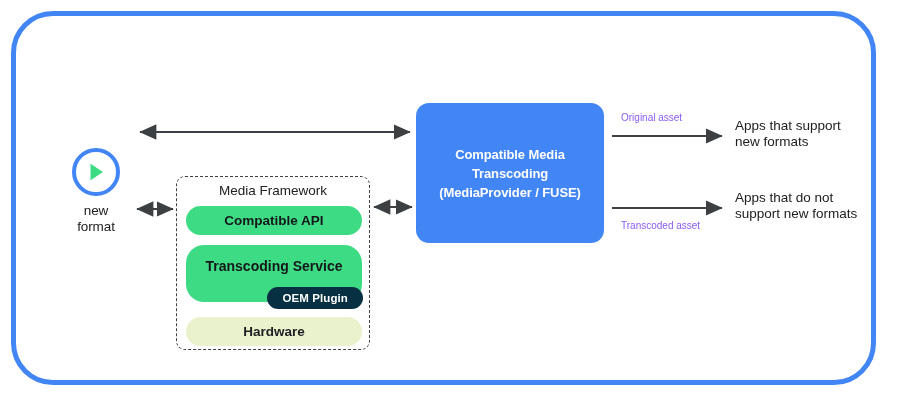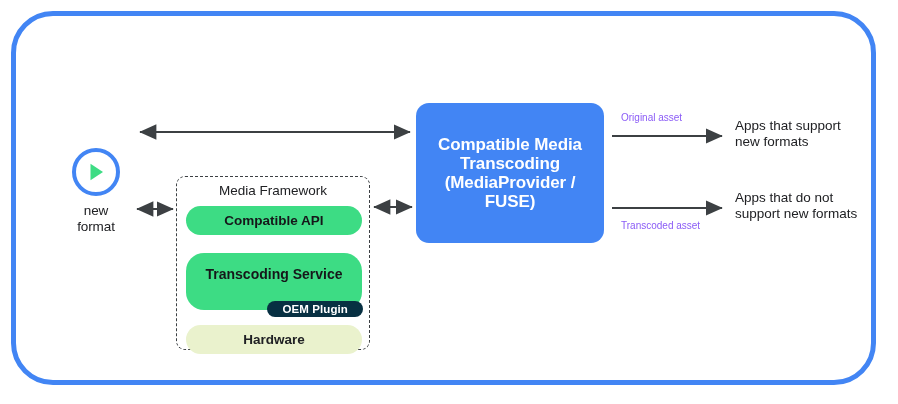"Compatible Media" .cmt-box { font-size: 17px -> 13px }
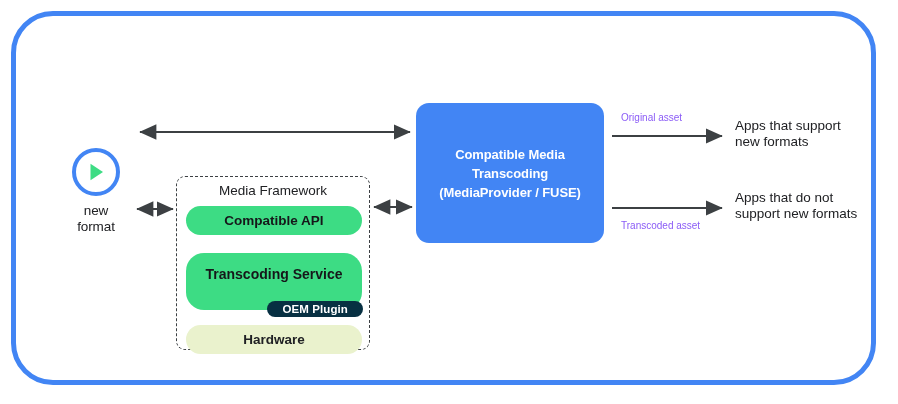"Transcoding Service" .pill-service { margin-top: 18px -> 10px }
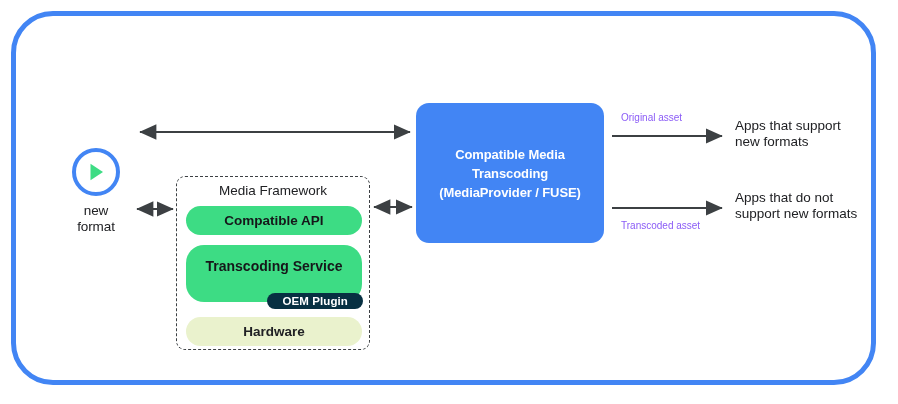"OEM Plugin" .oem-plugin { height: 16px -> 22px }
